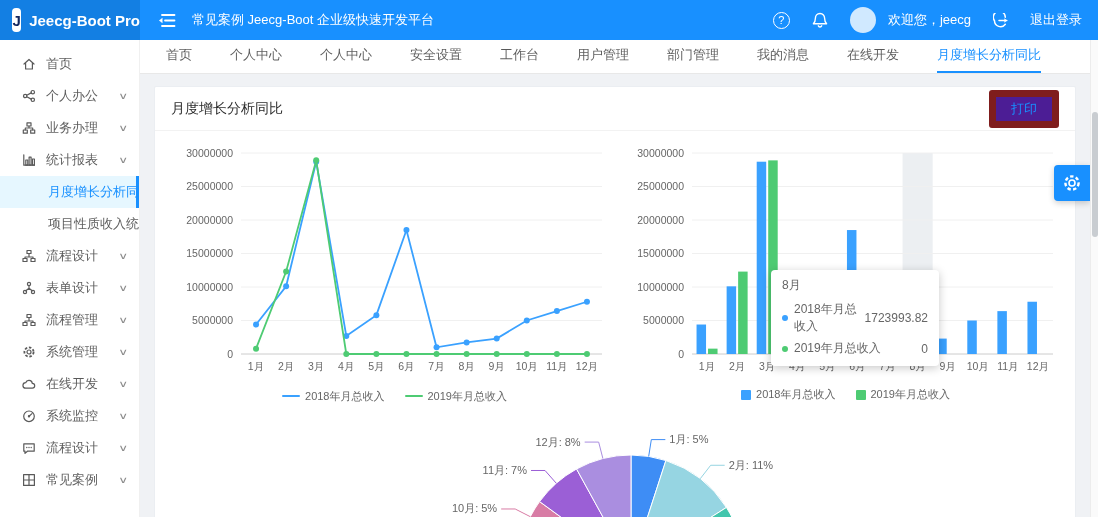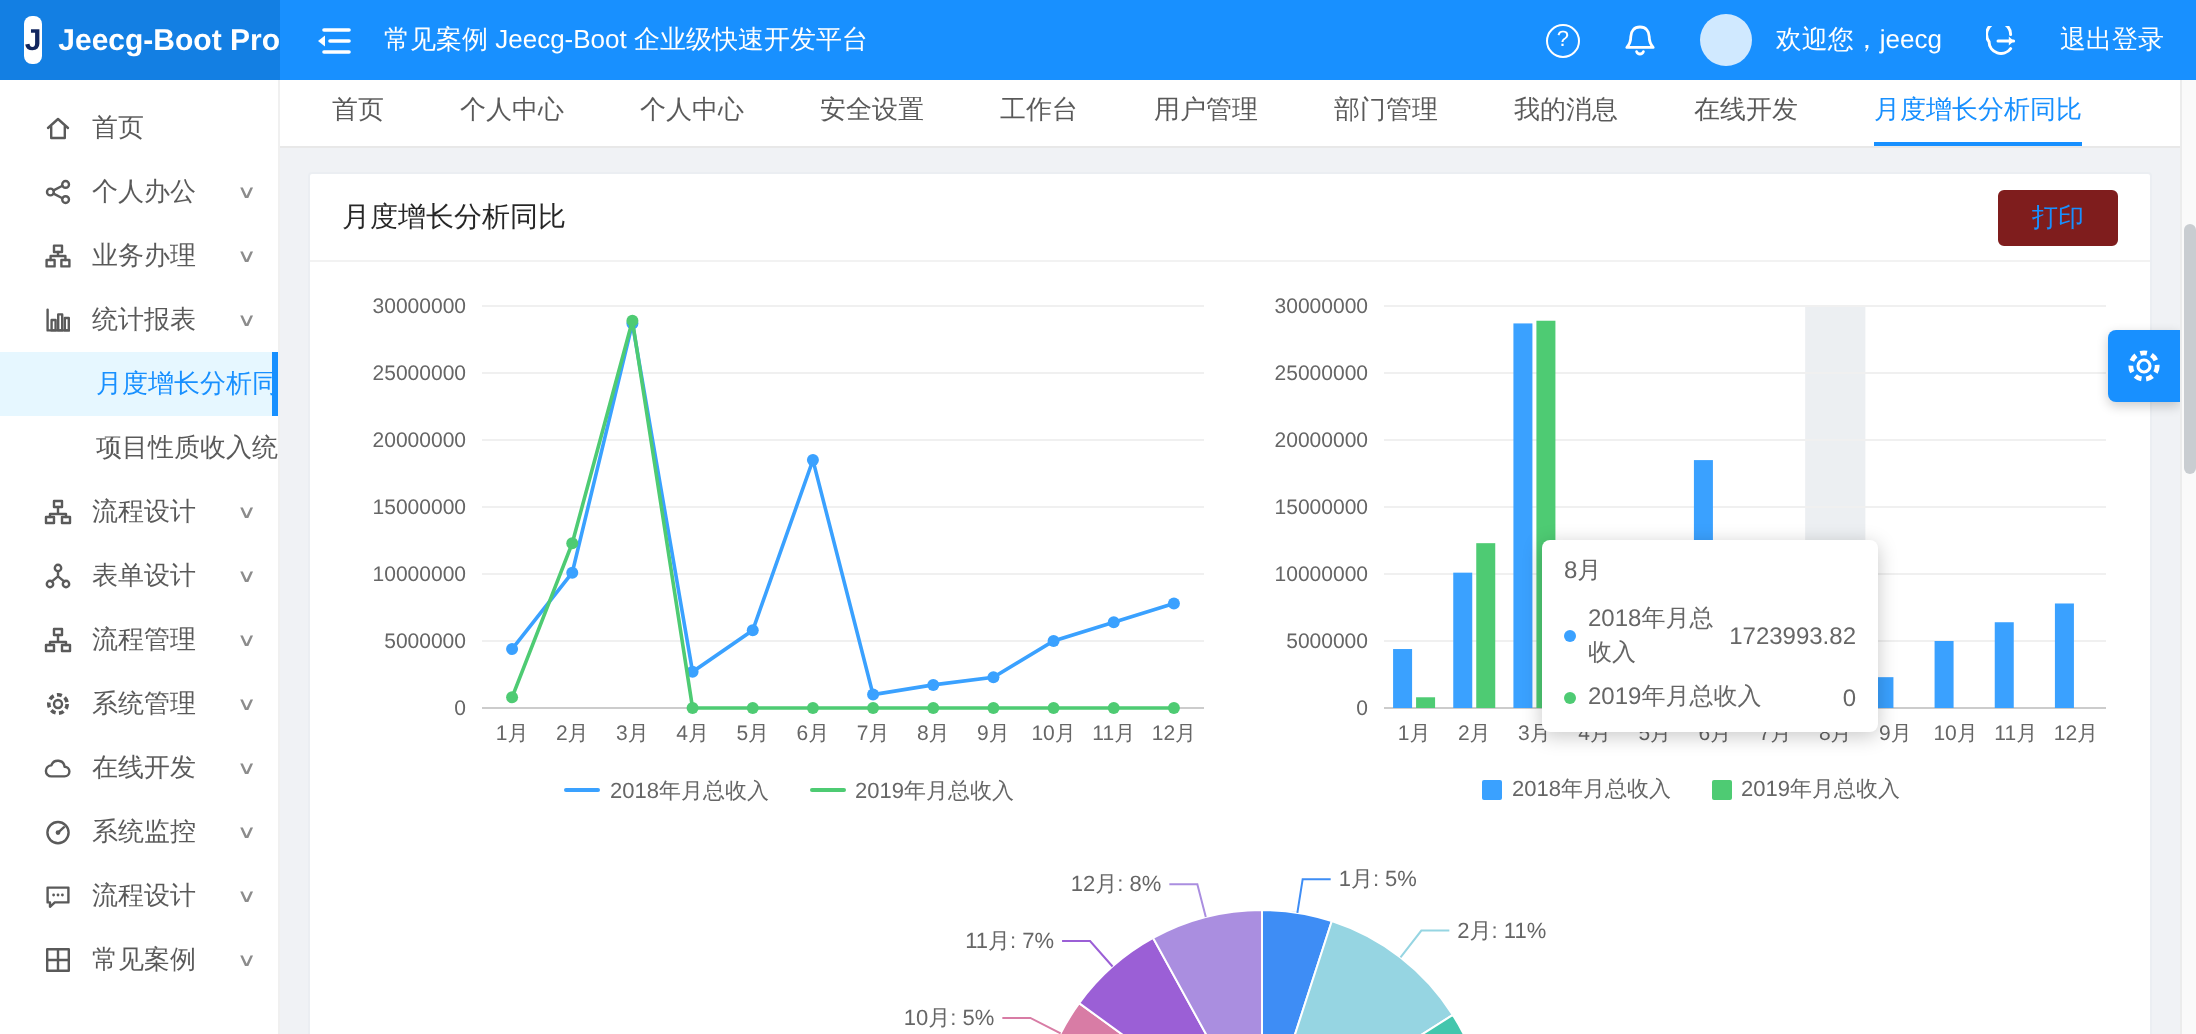"打印" .print-btn { background: #7f1d1d -> #4c1d95; border: 2px solid #7f1d1d -> 7px solid #7f1d1d }
